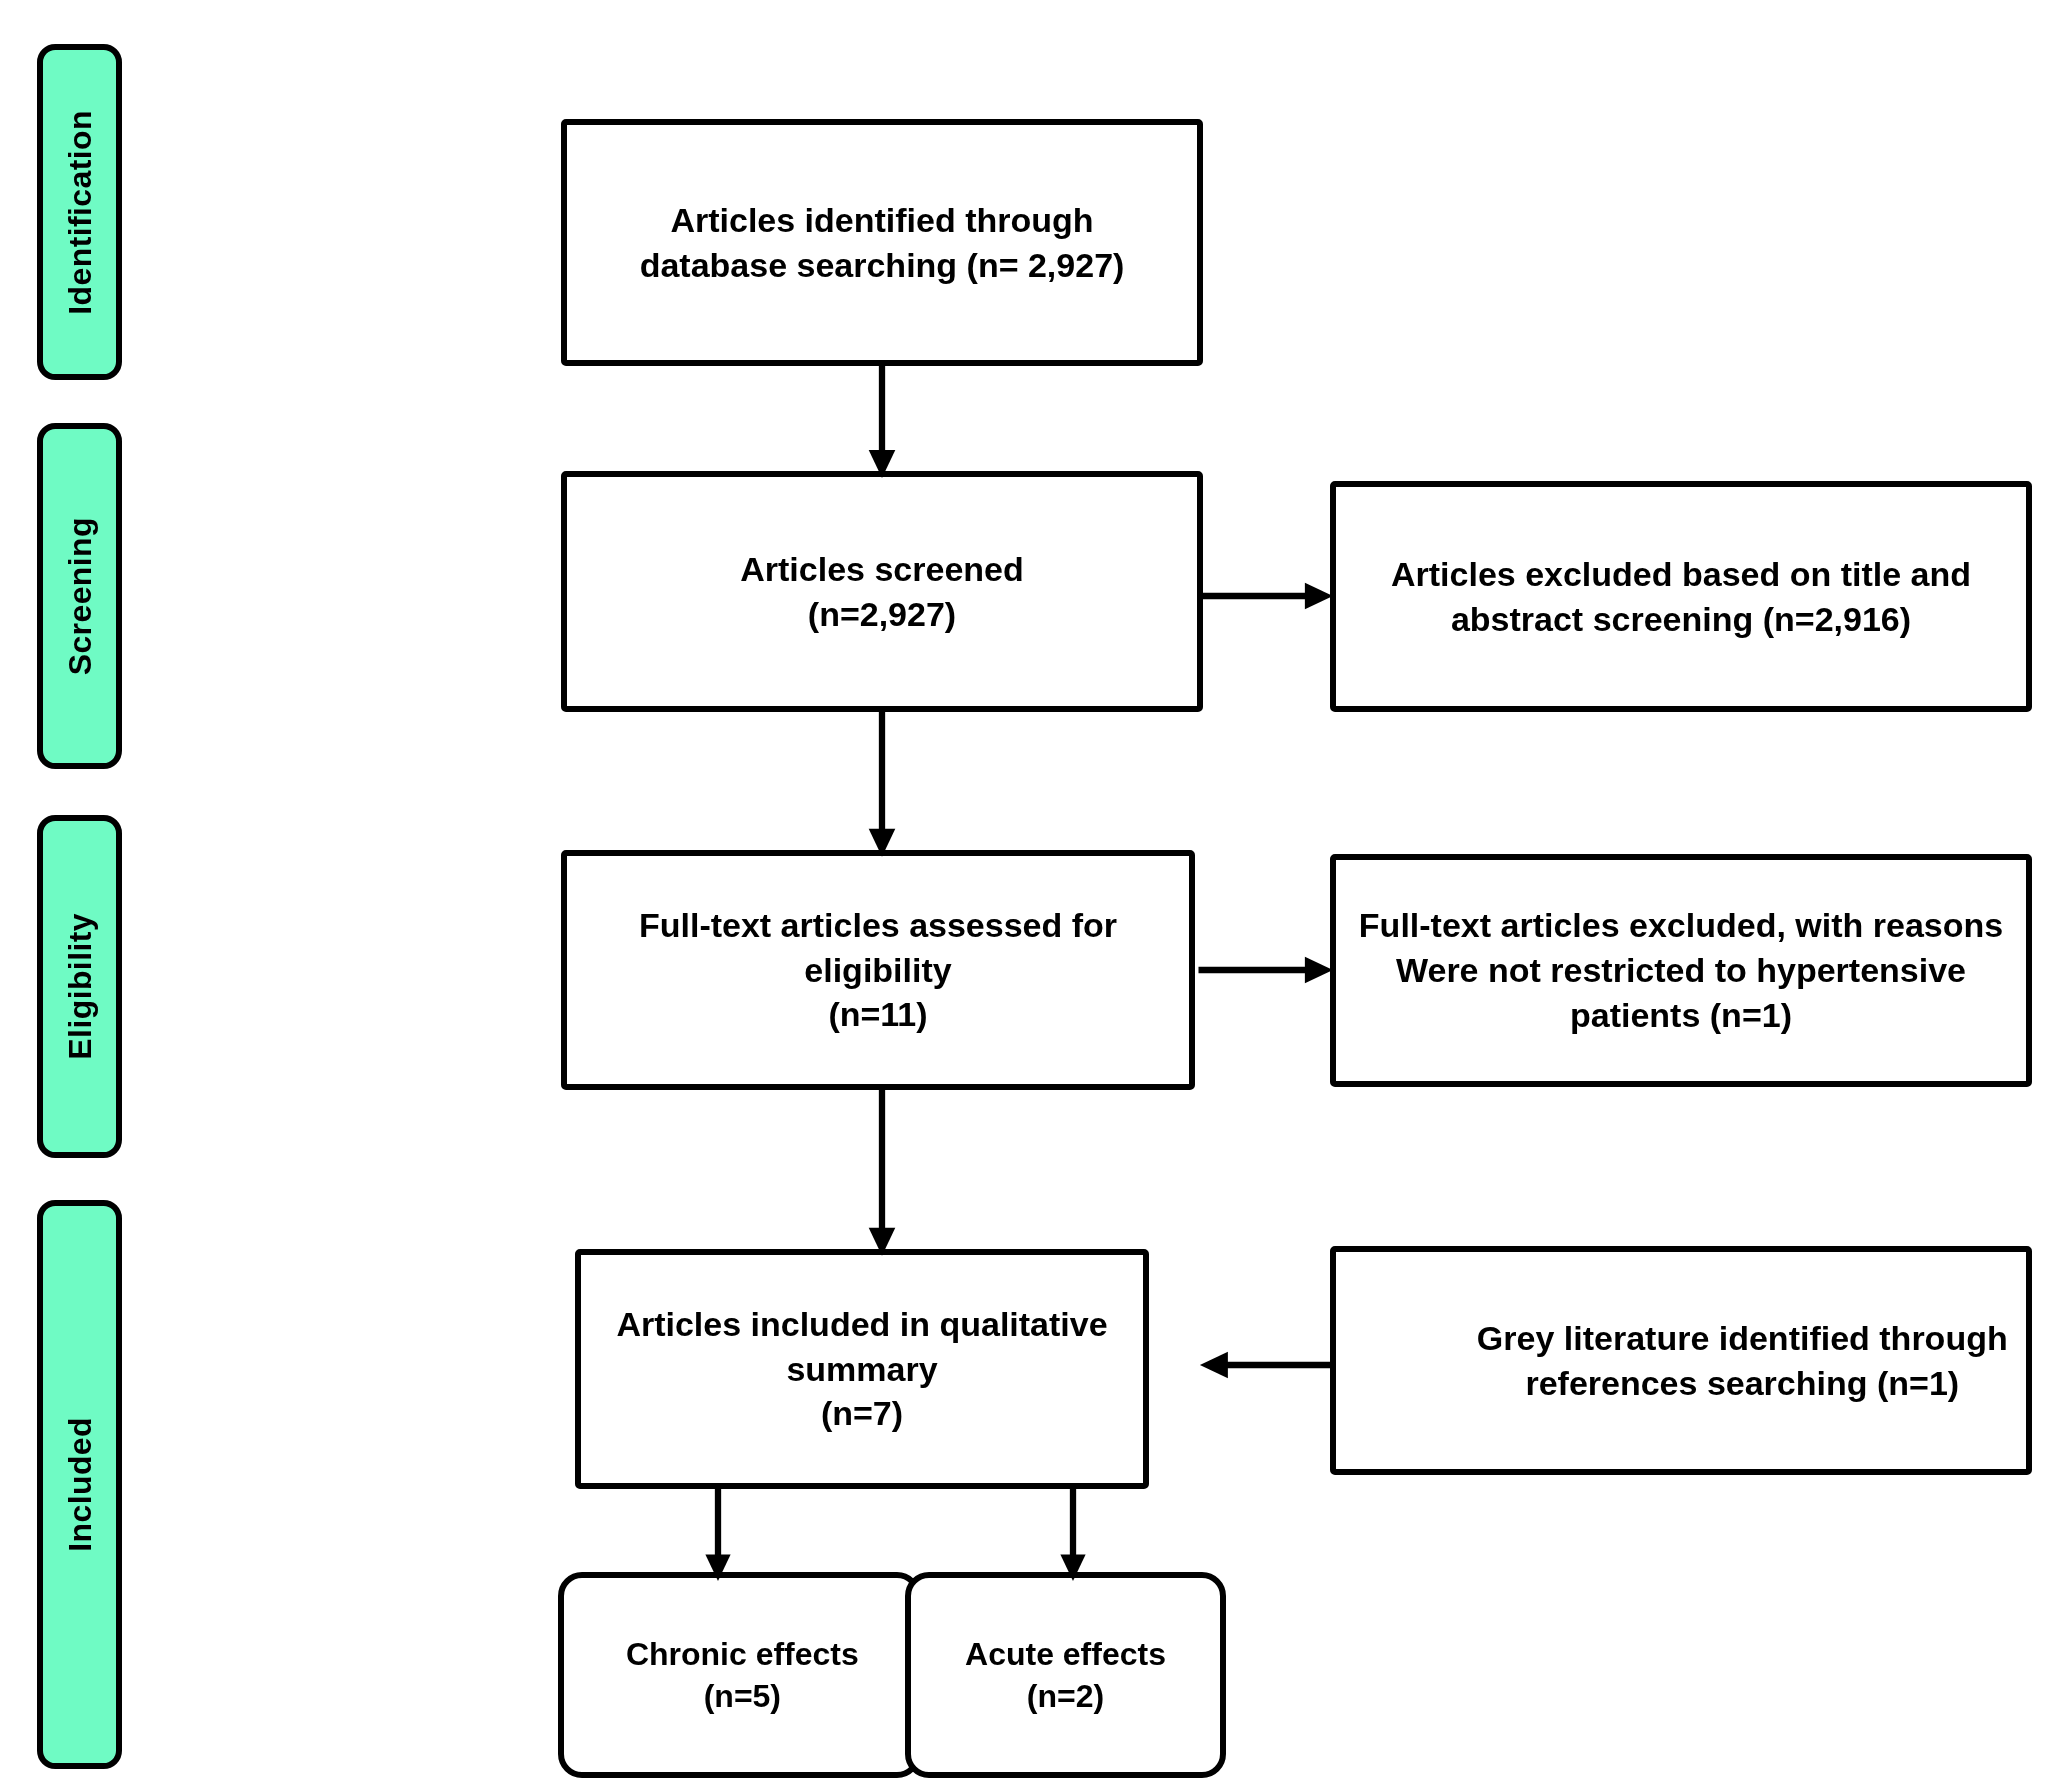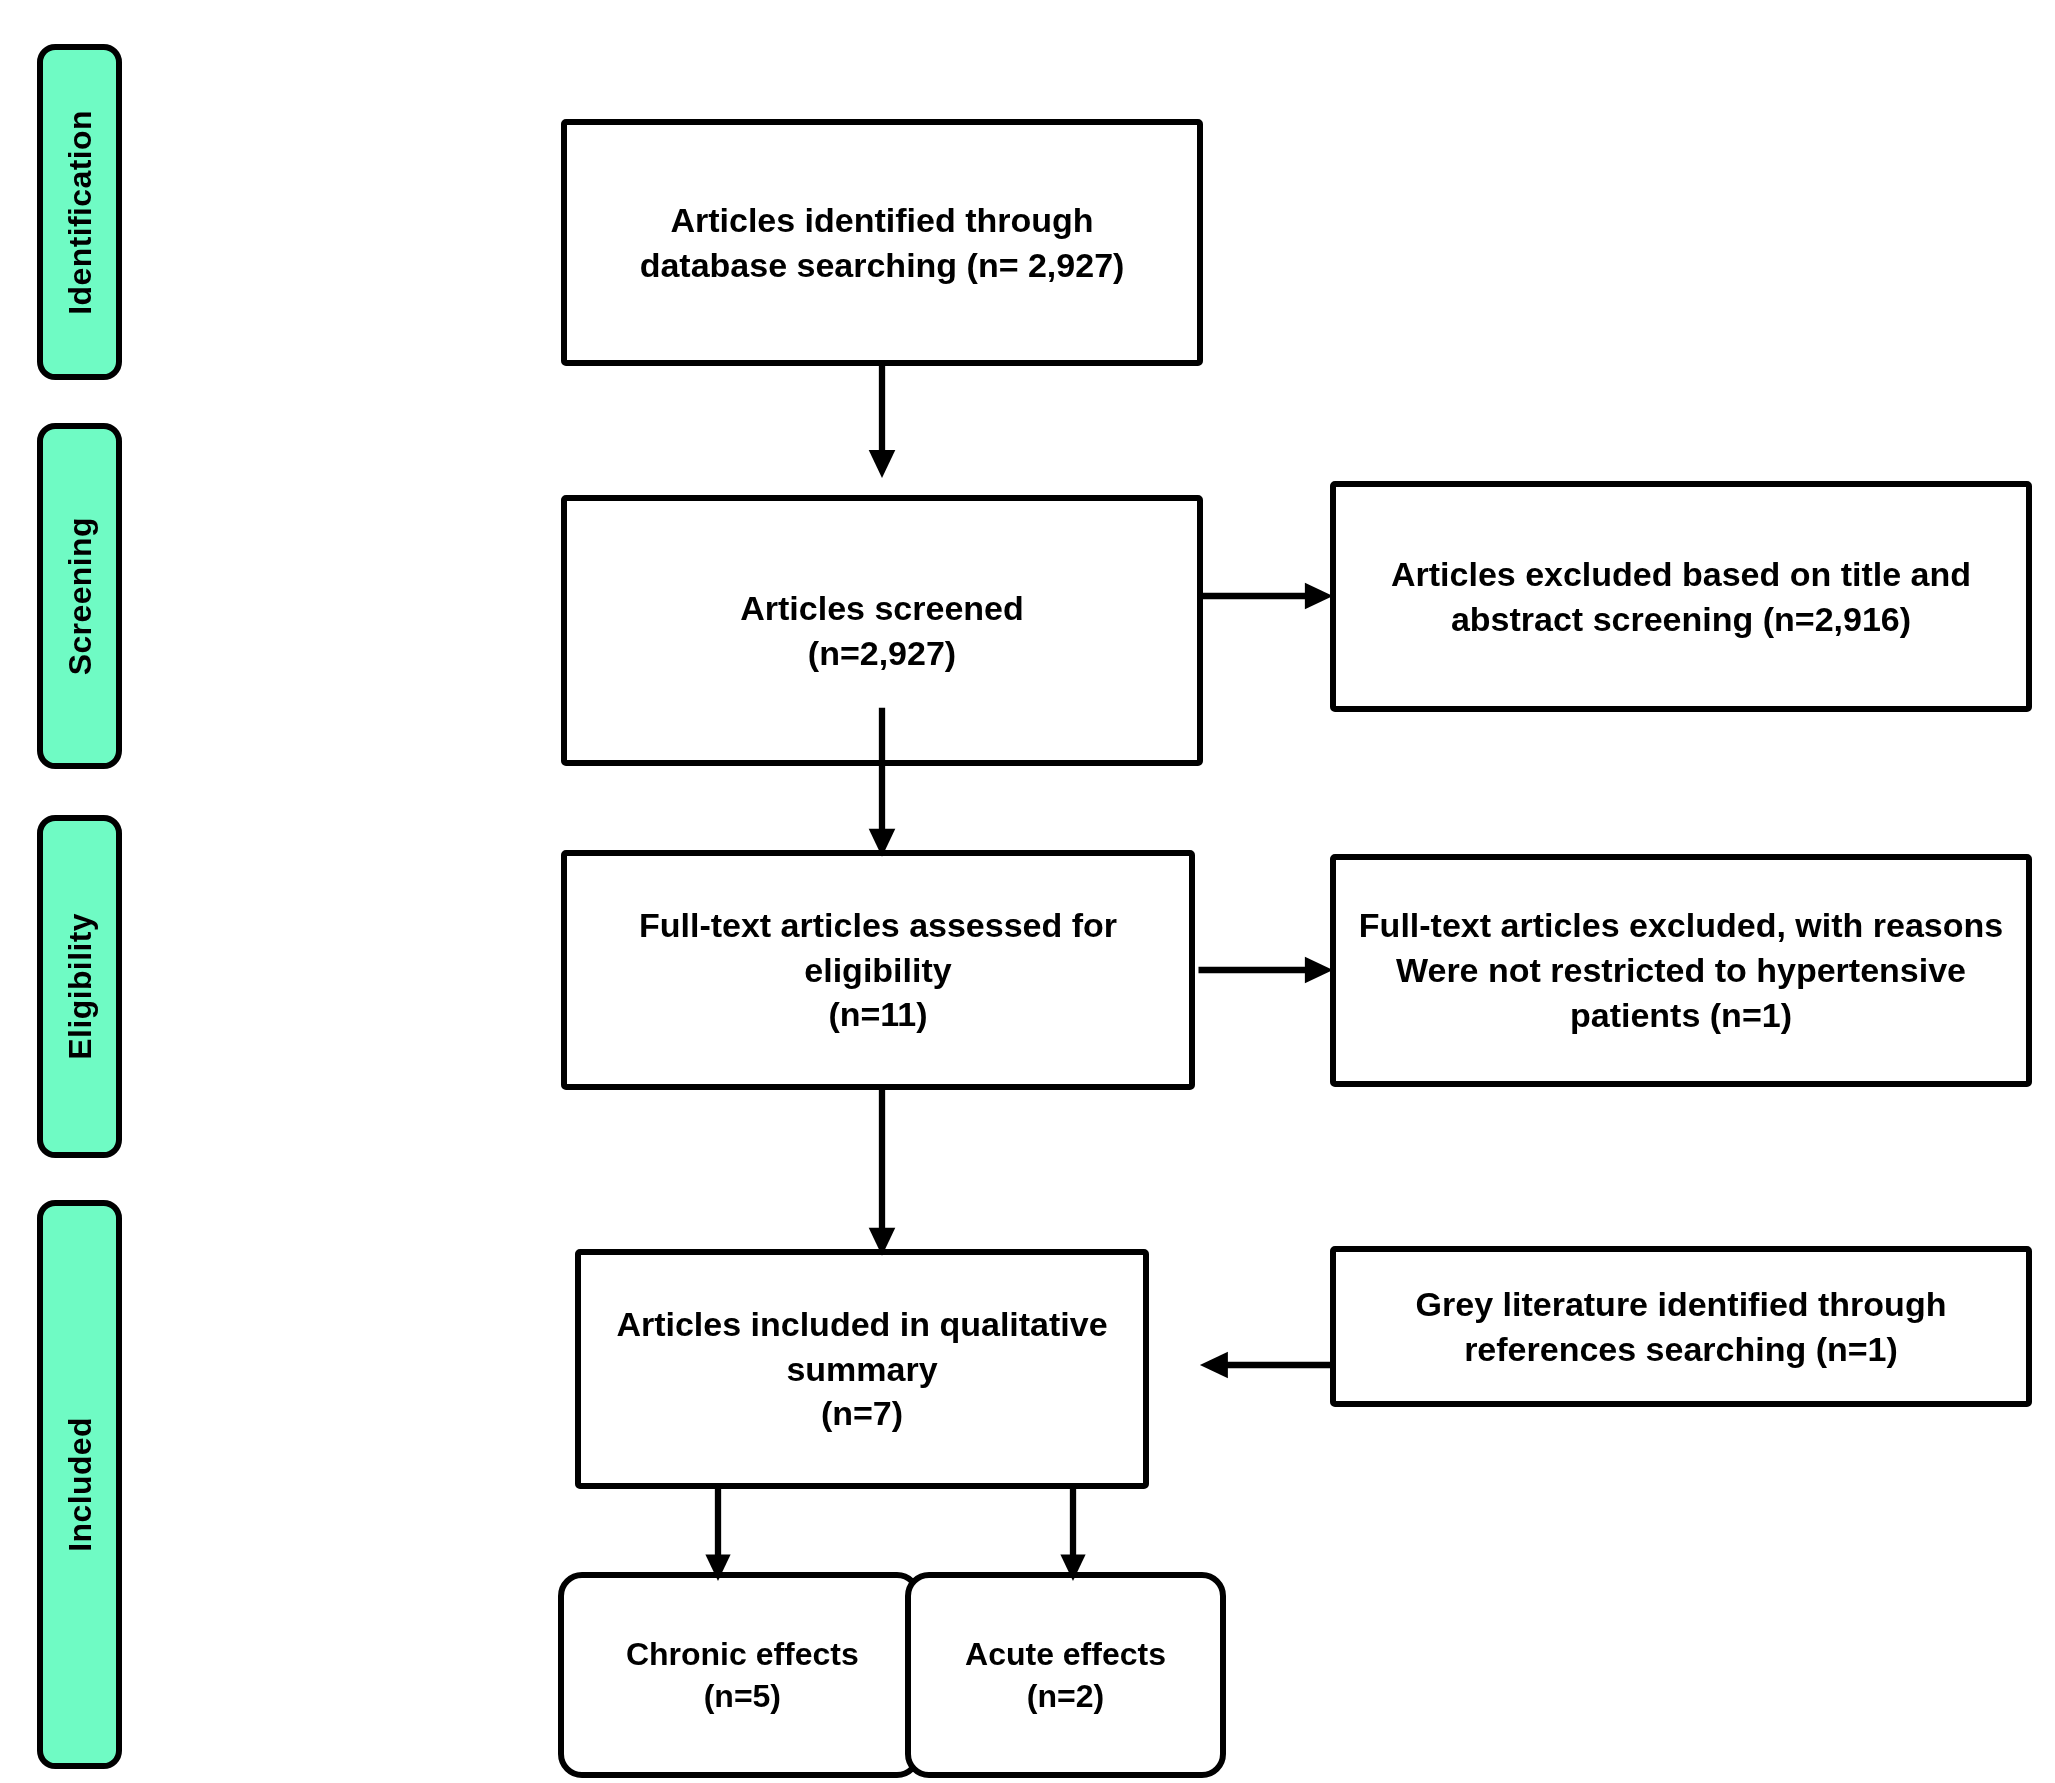"Articles screened" div.flow-box { height: 271px -> 241px; margin-top: 24px -> none }
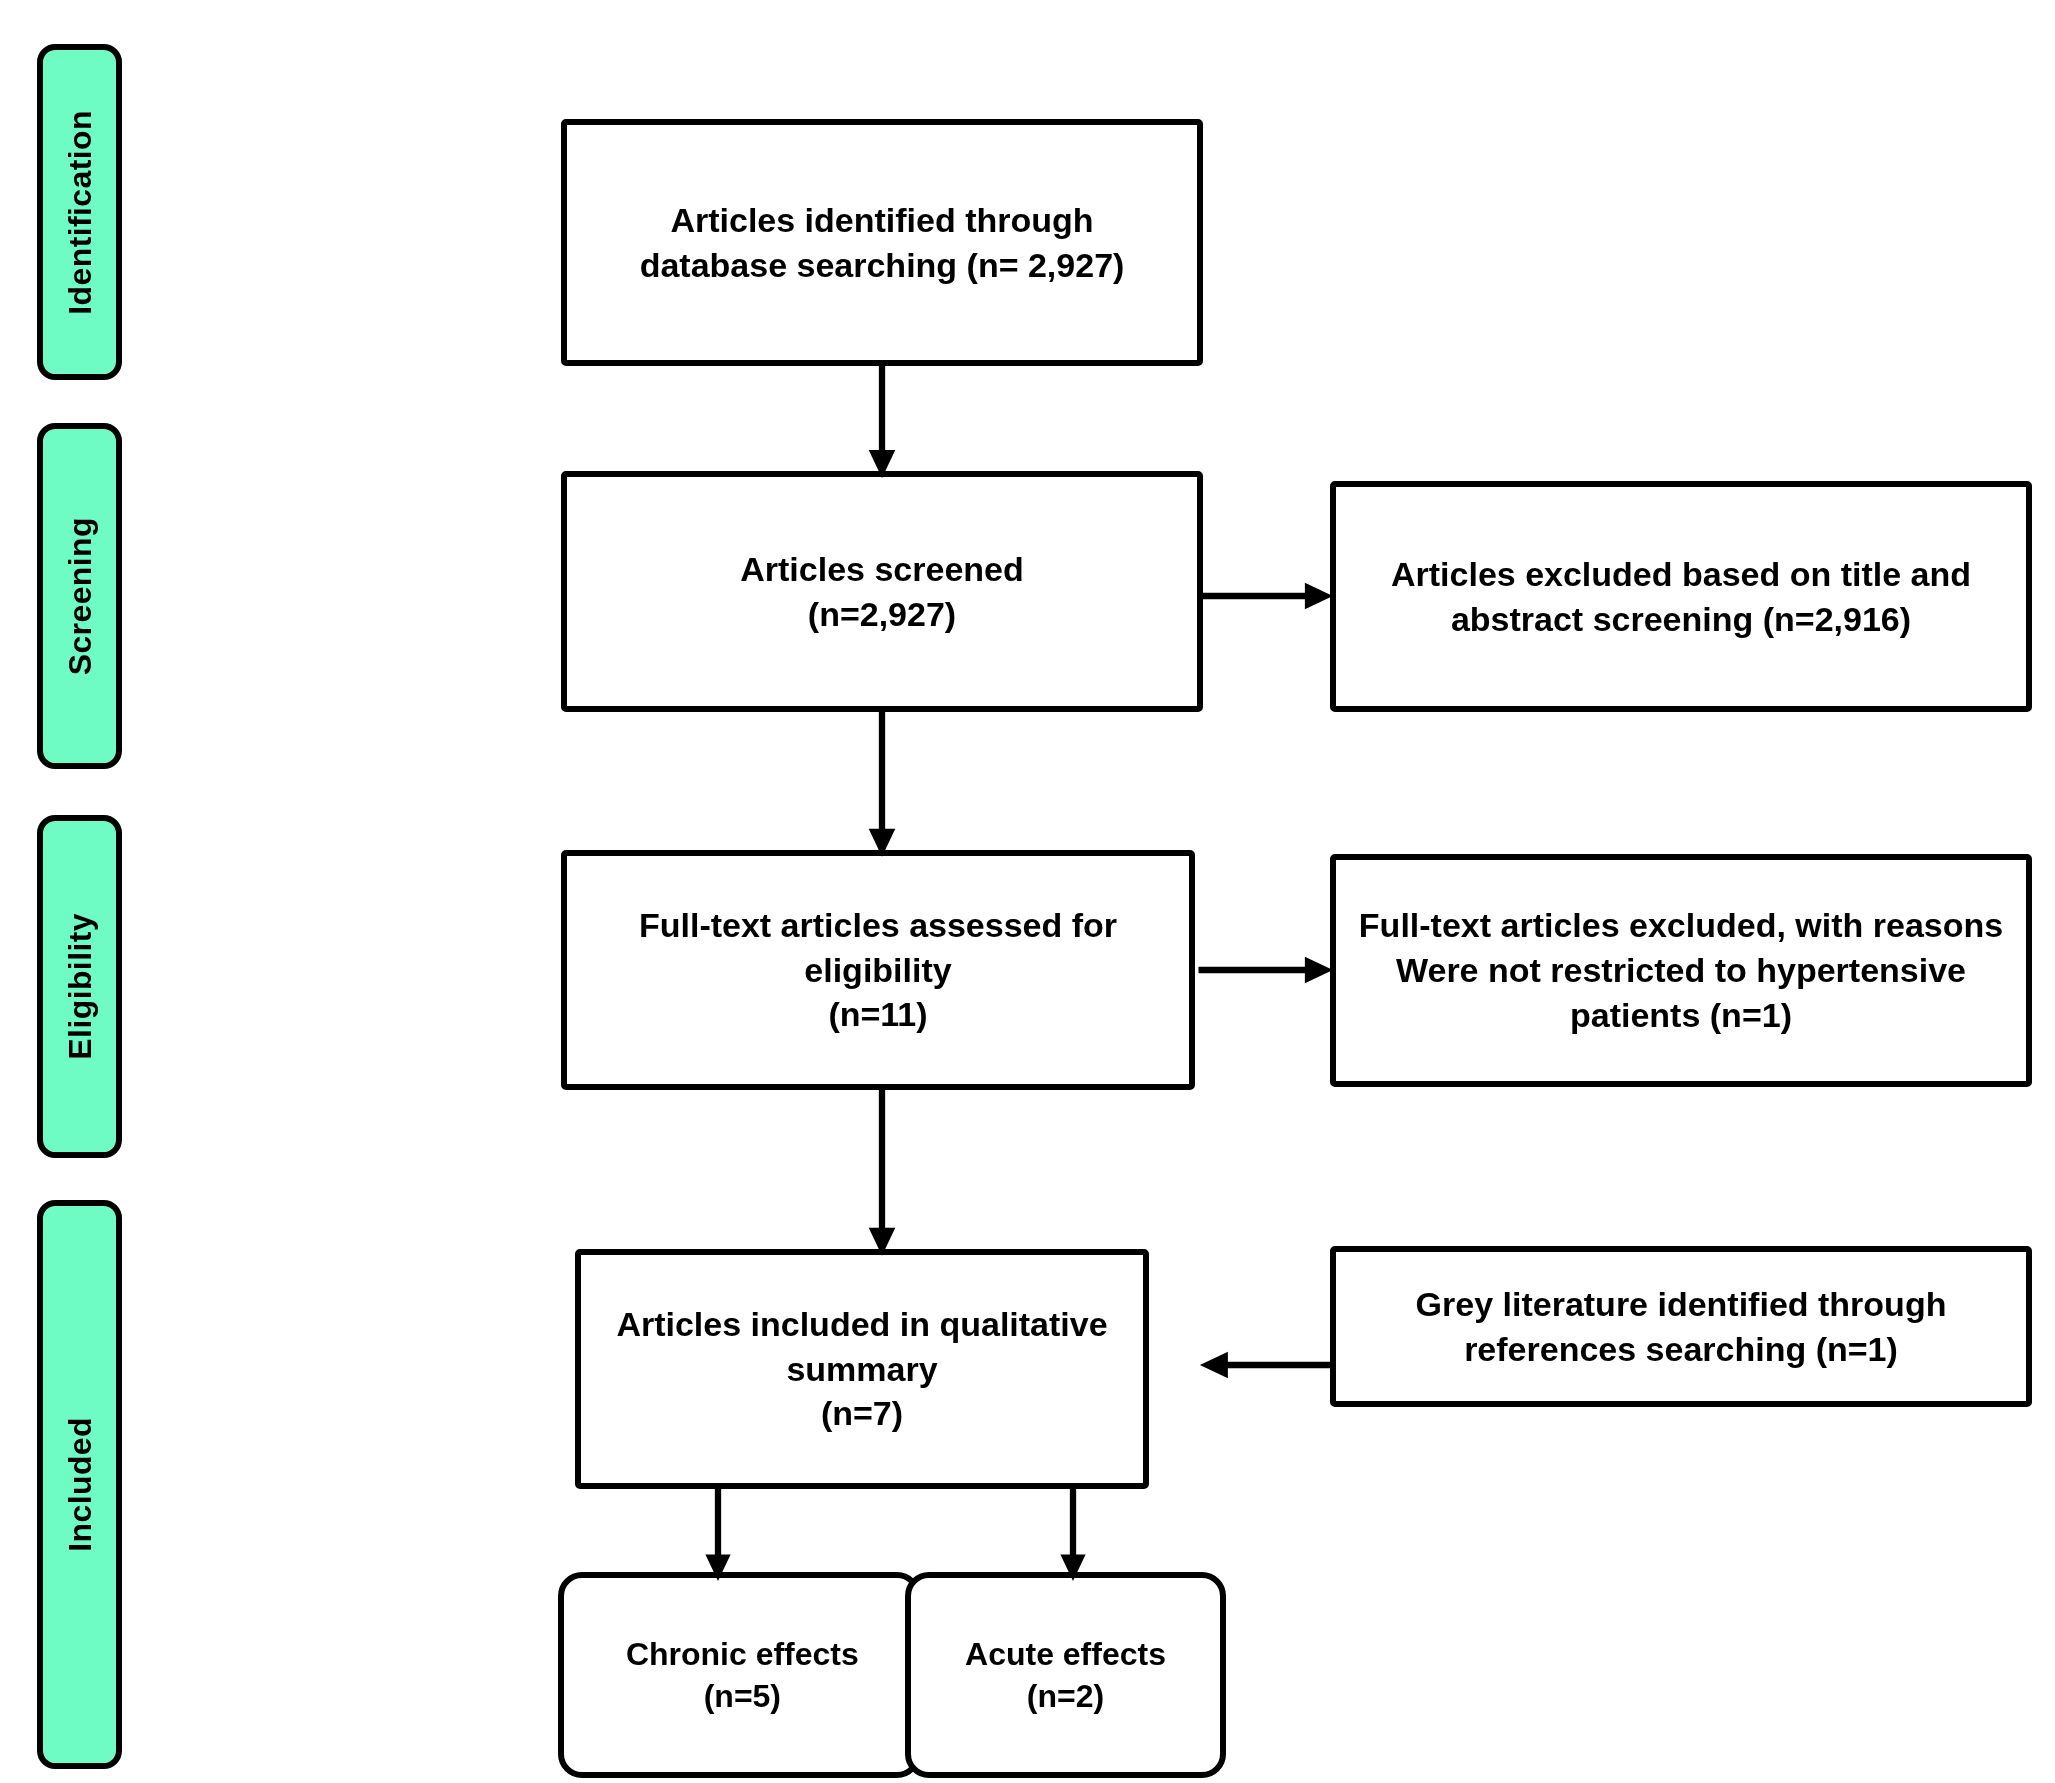"Grey literature identified through" div.flow-box { height: 161px -> 229px; justify-content: none -> flex-end }
